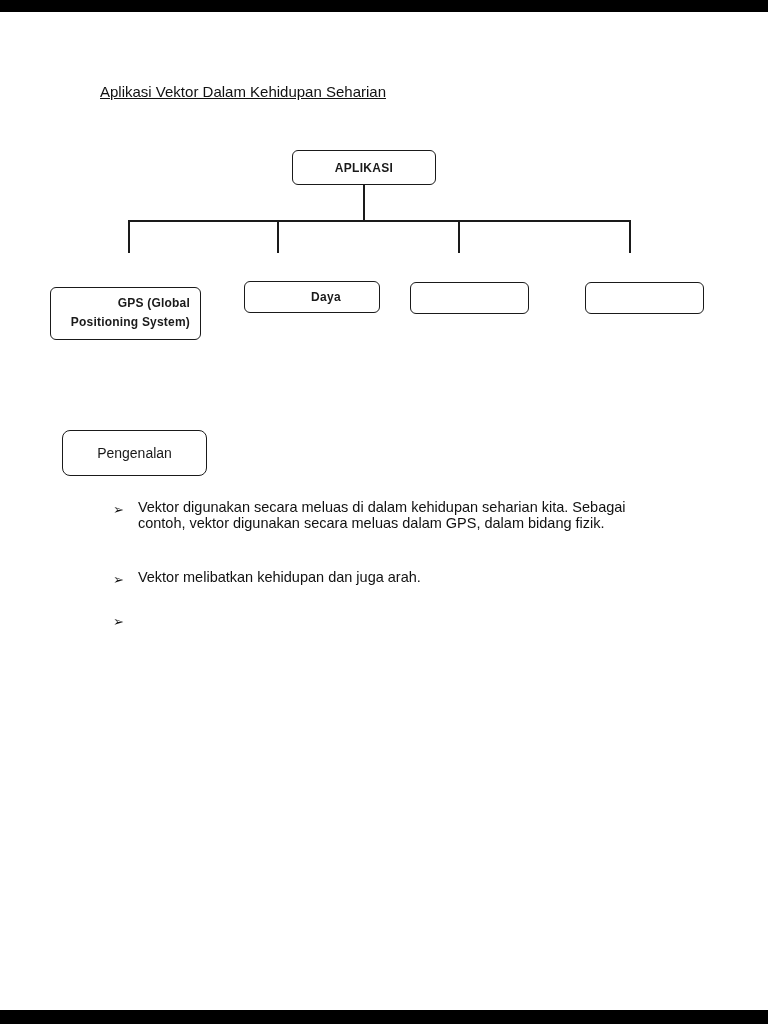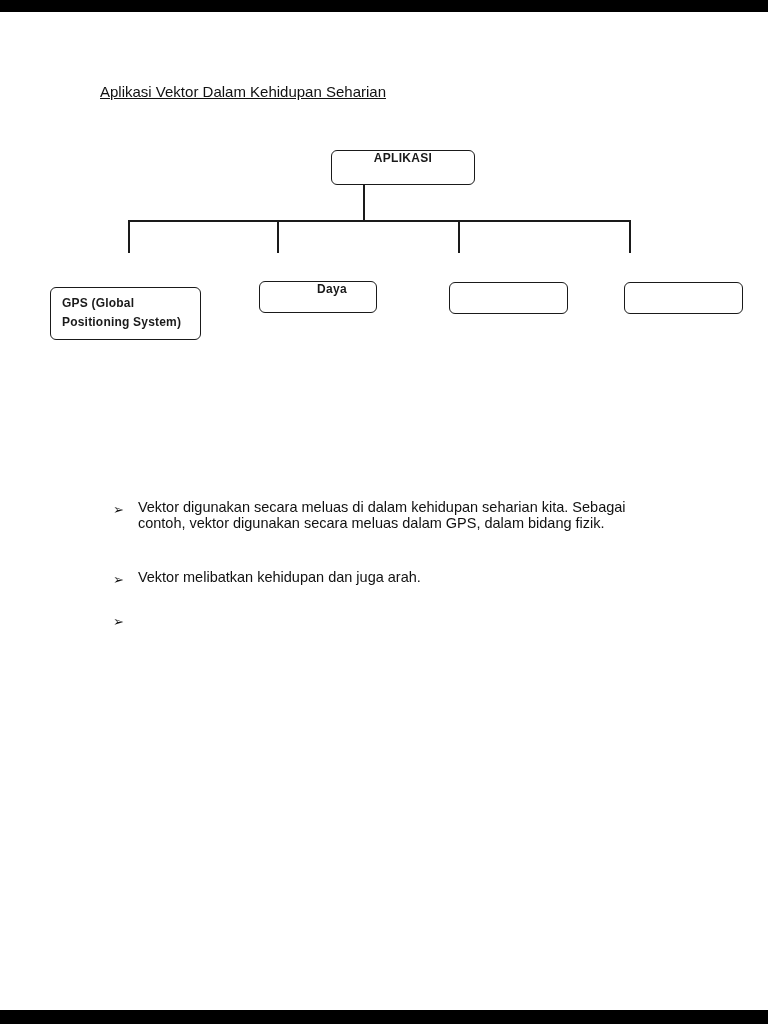"APLIKASI" .node.center { align-items: none -> center; margin-left: 39px -> none }
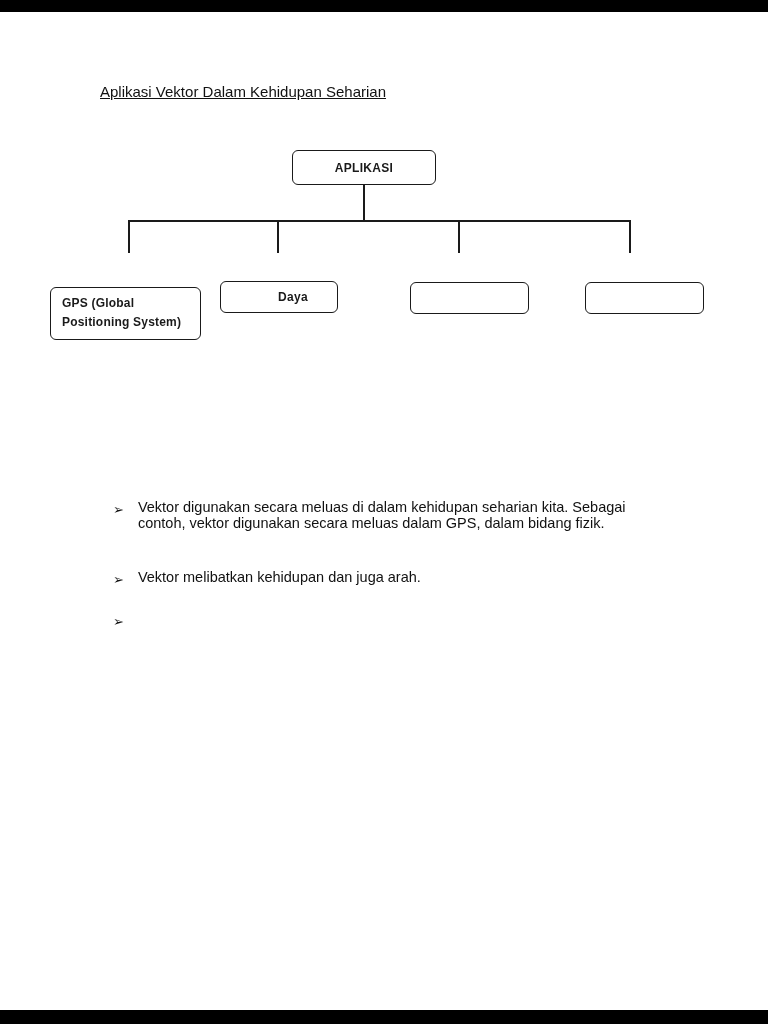"GPS (Global Positioning System)" .gps-node { text-align: none -> right }
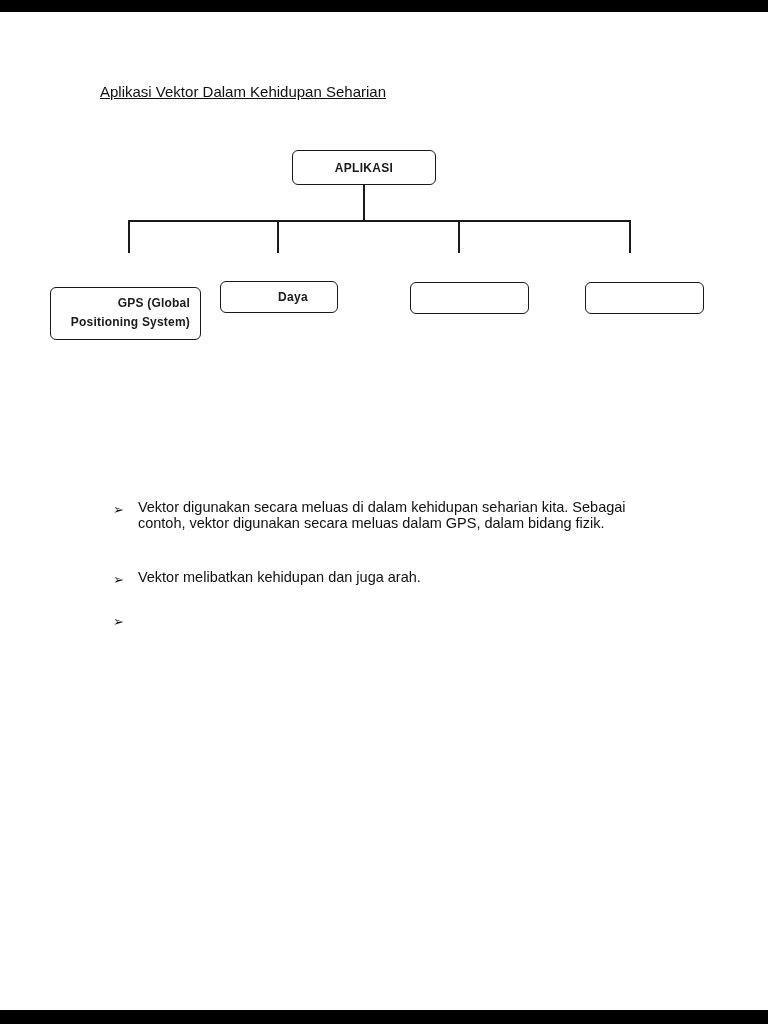"Daya" .daya-node { left: 220px -> 244px; width: 118px -> 136px }
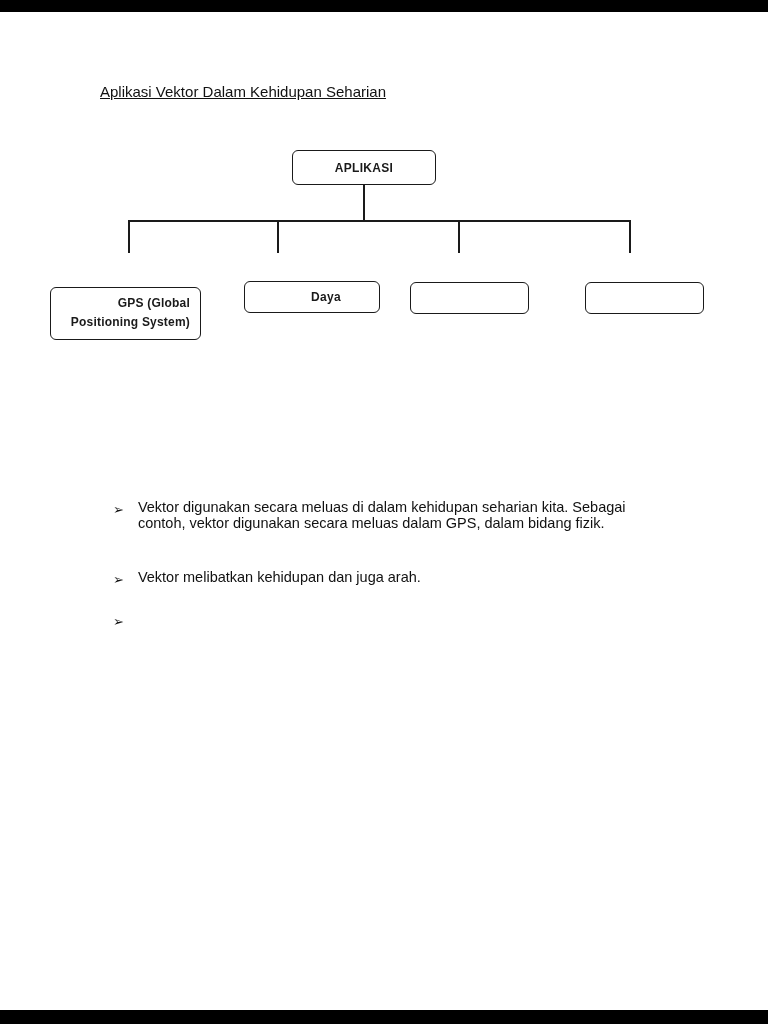"Pengenalan" div.node { html: none -> <div> <span>Pengenalan</span> </div> }
